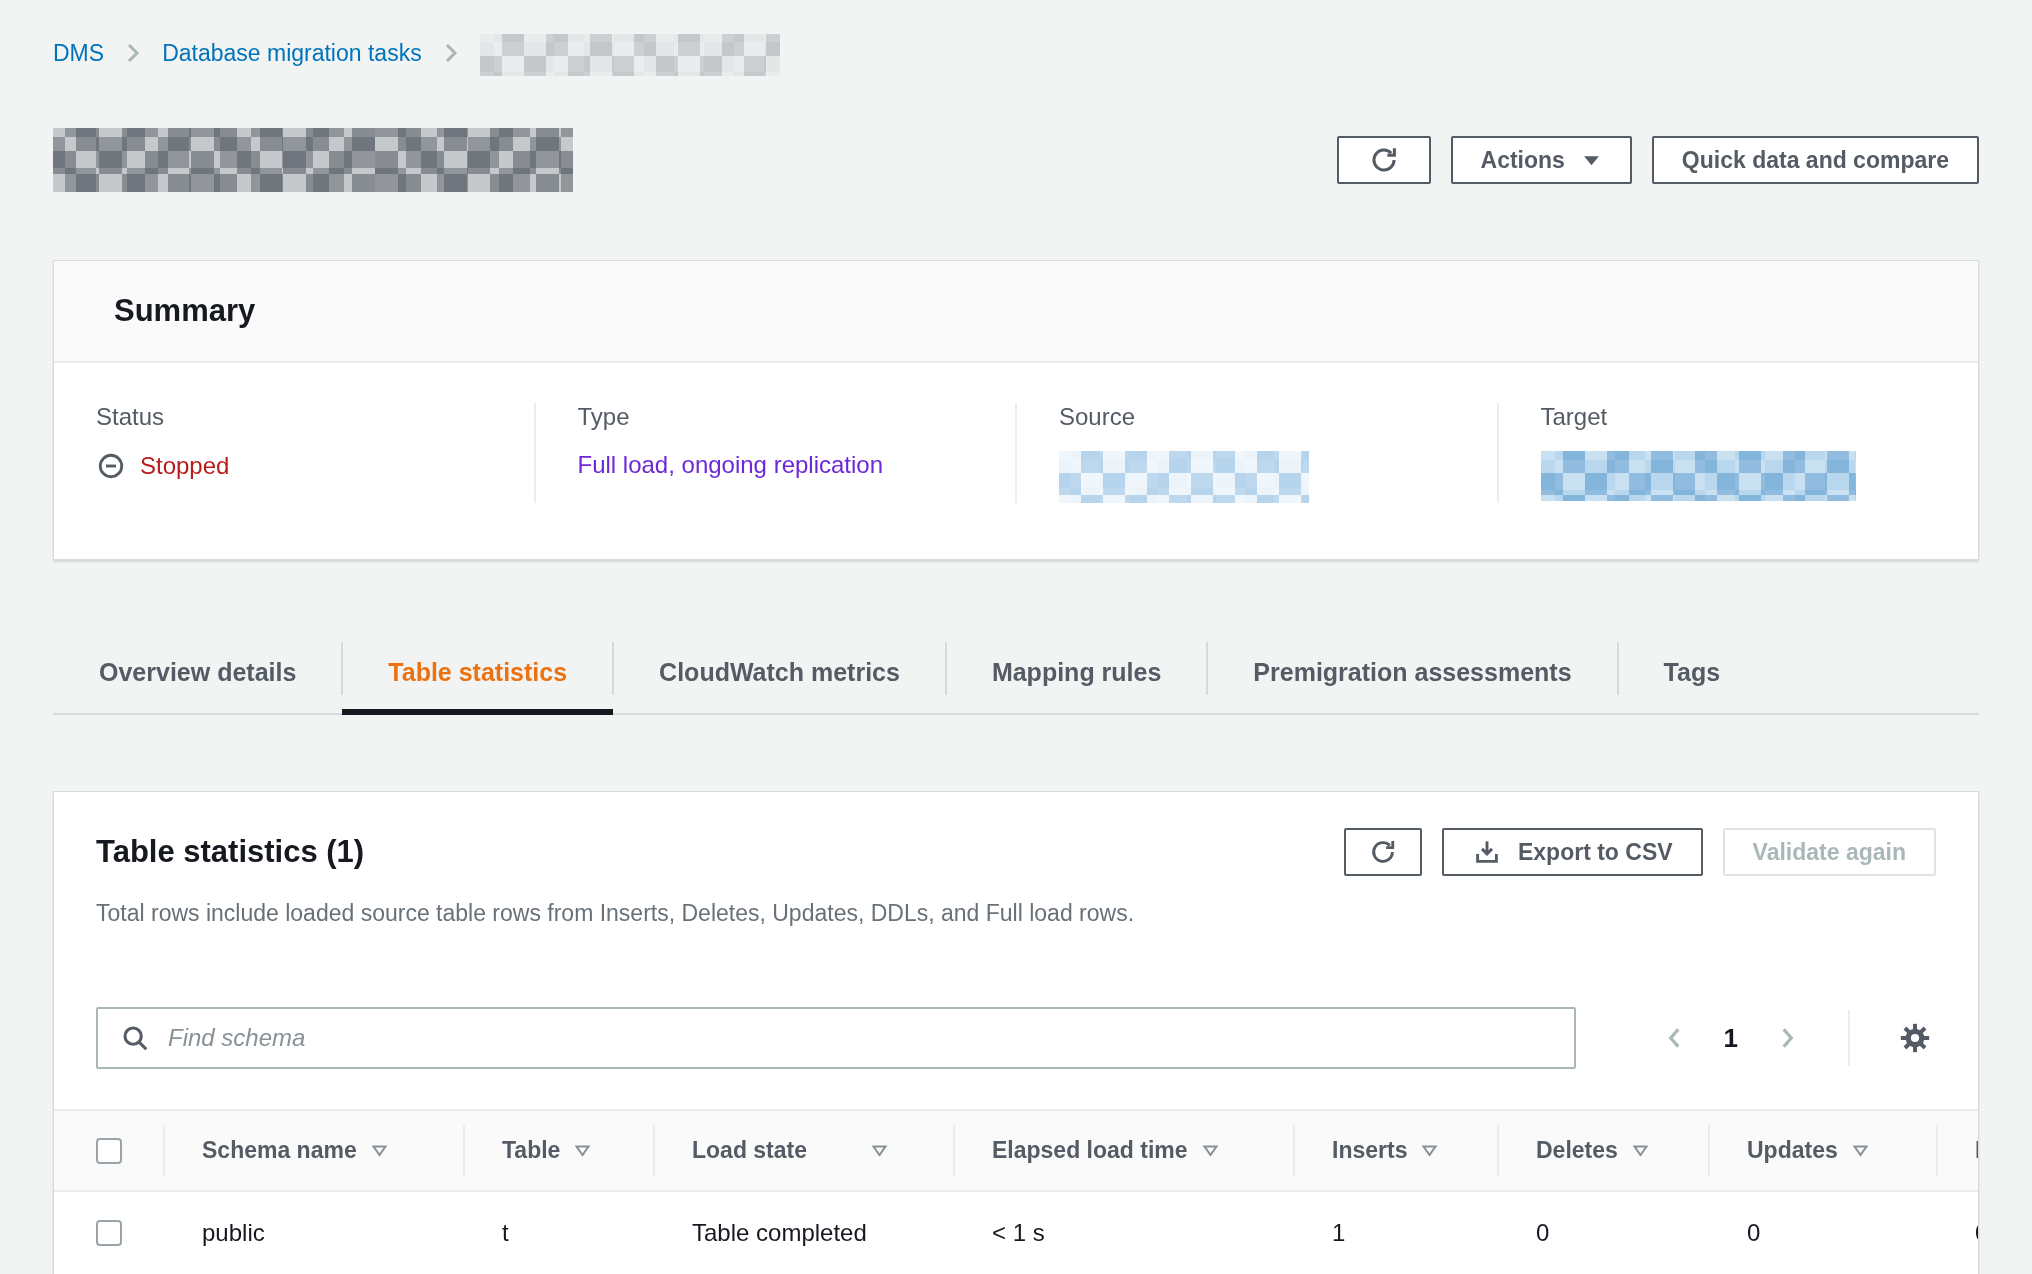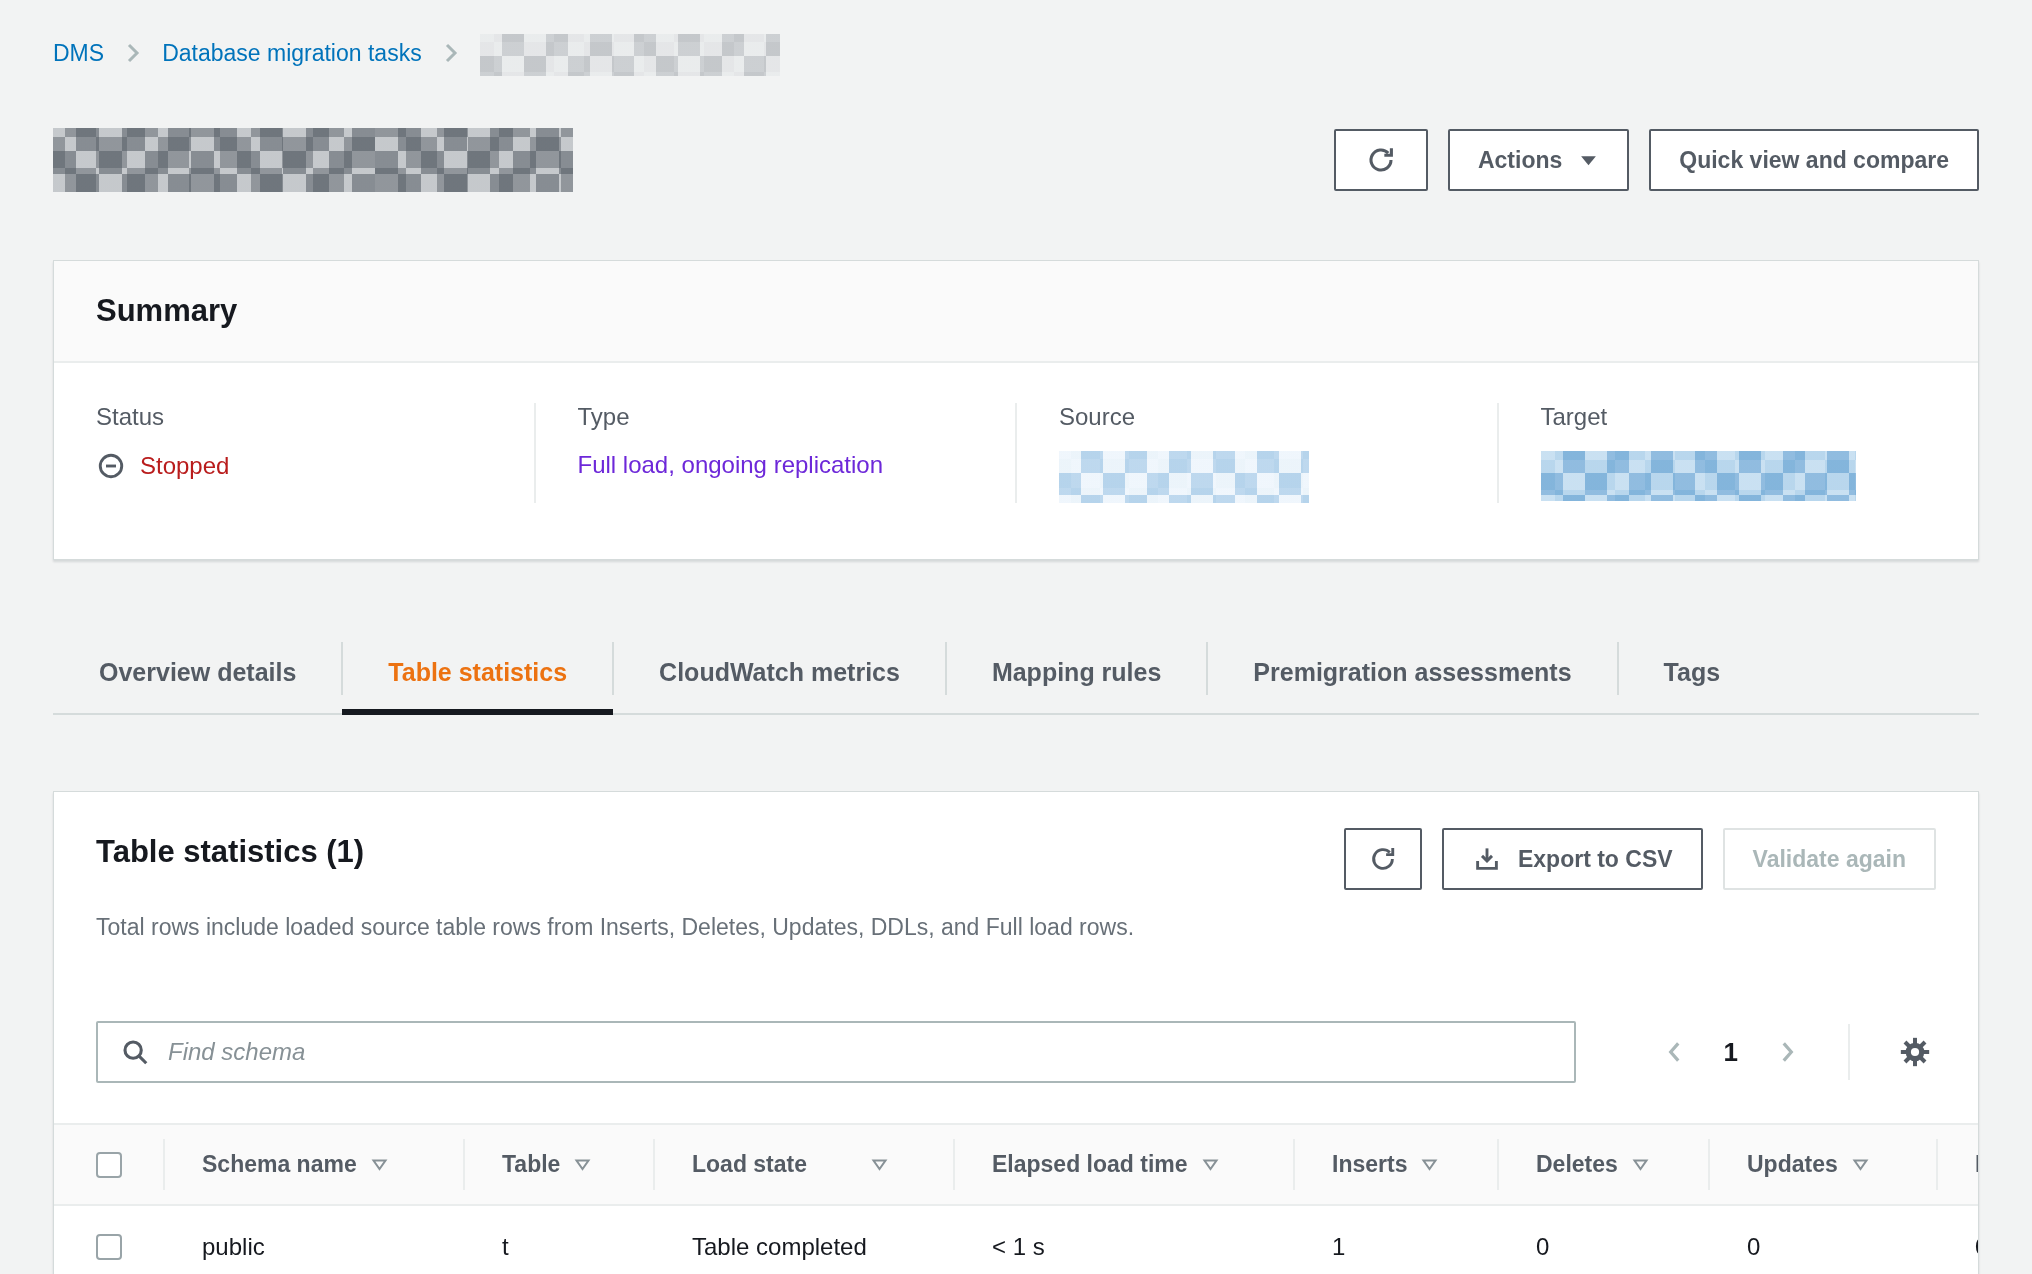"Actions" .btn { height: 62px -> 48px }
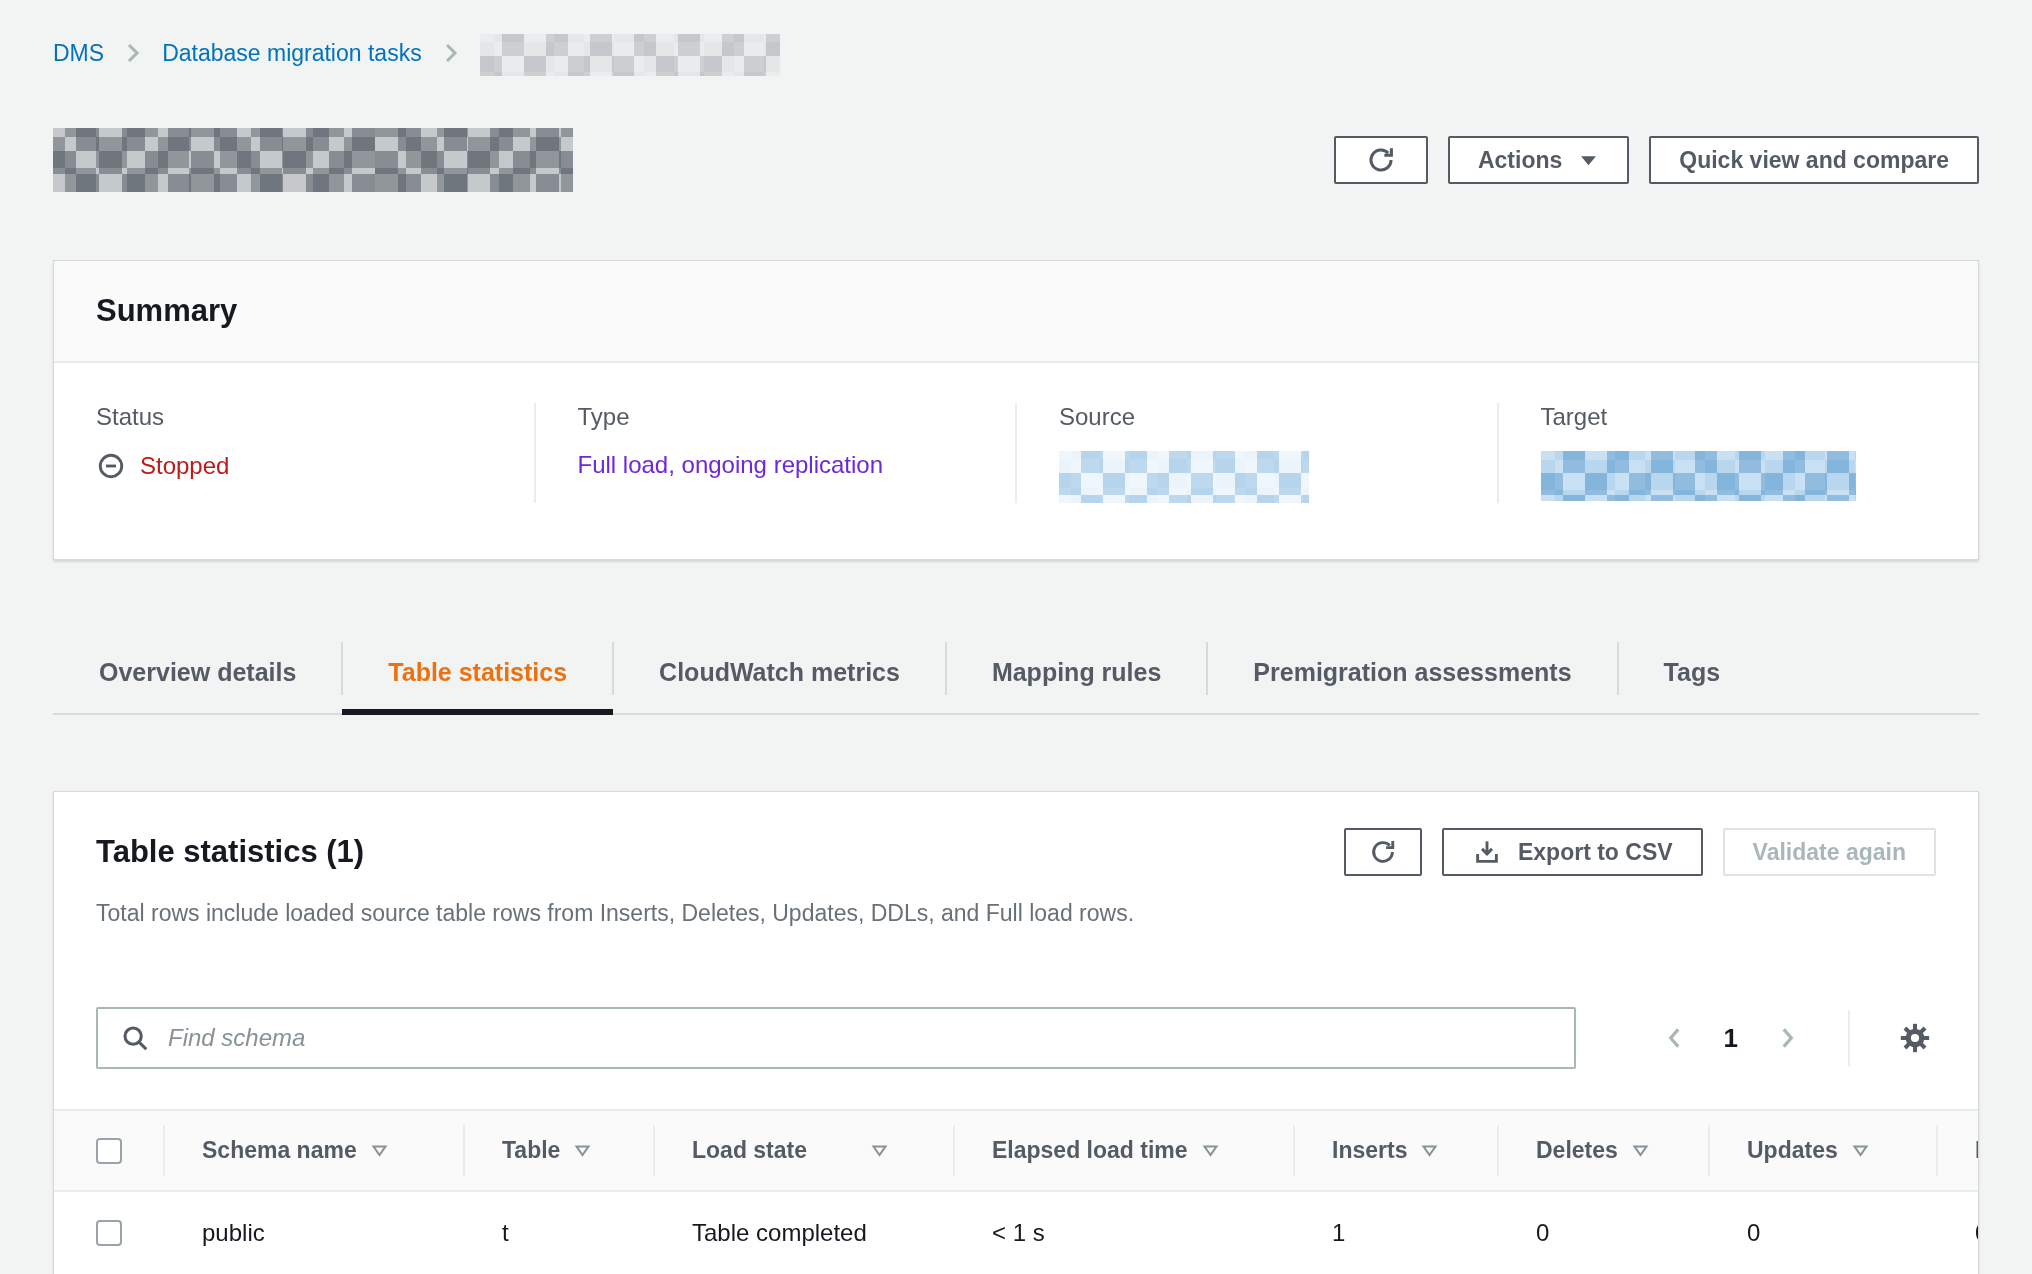"Quick view and compare" span { text: view -> data }
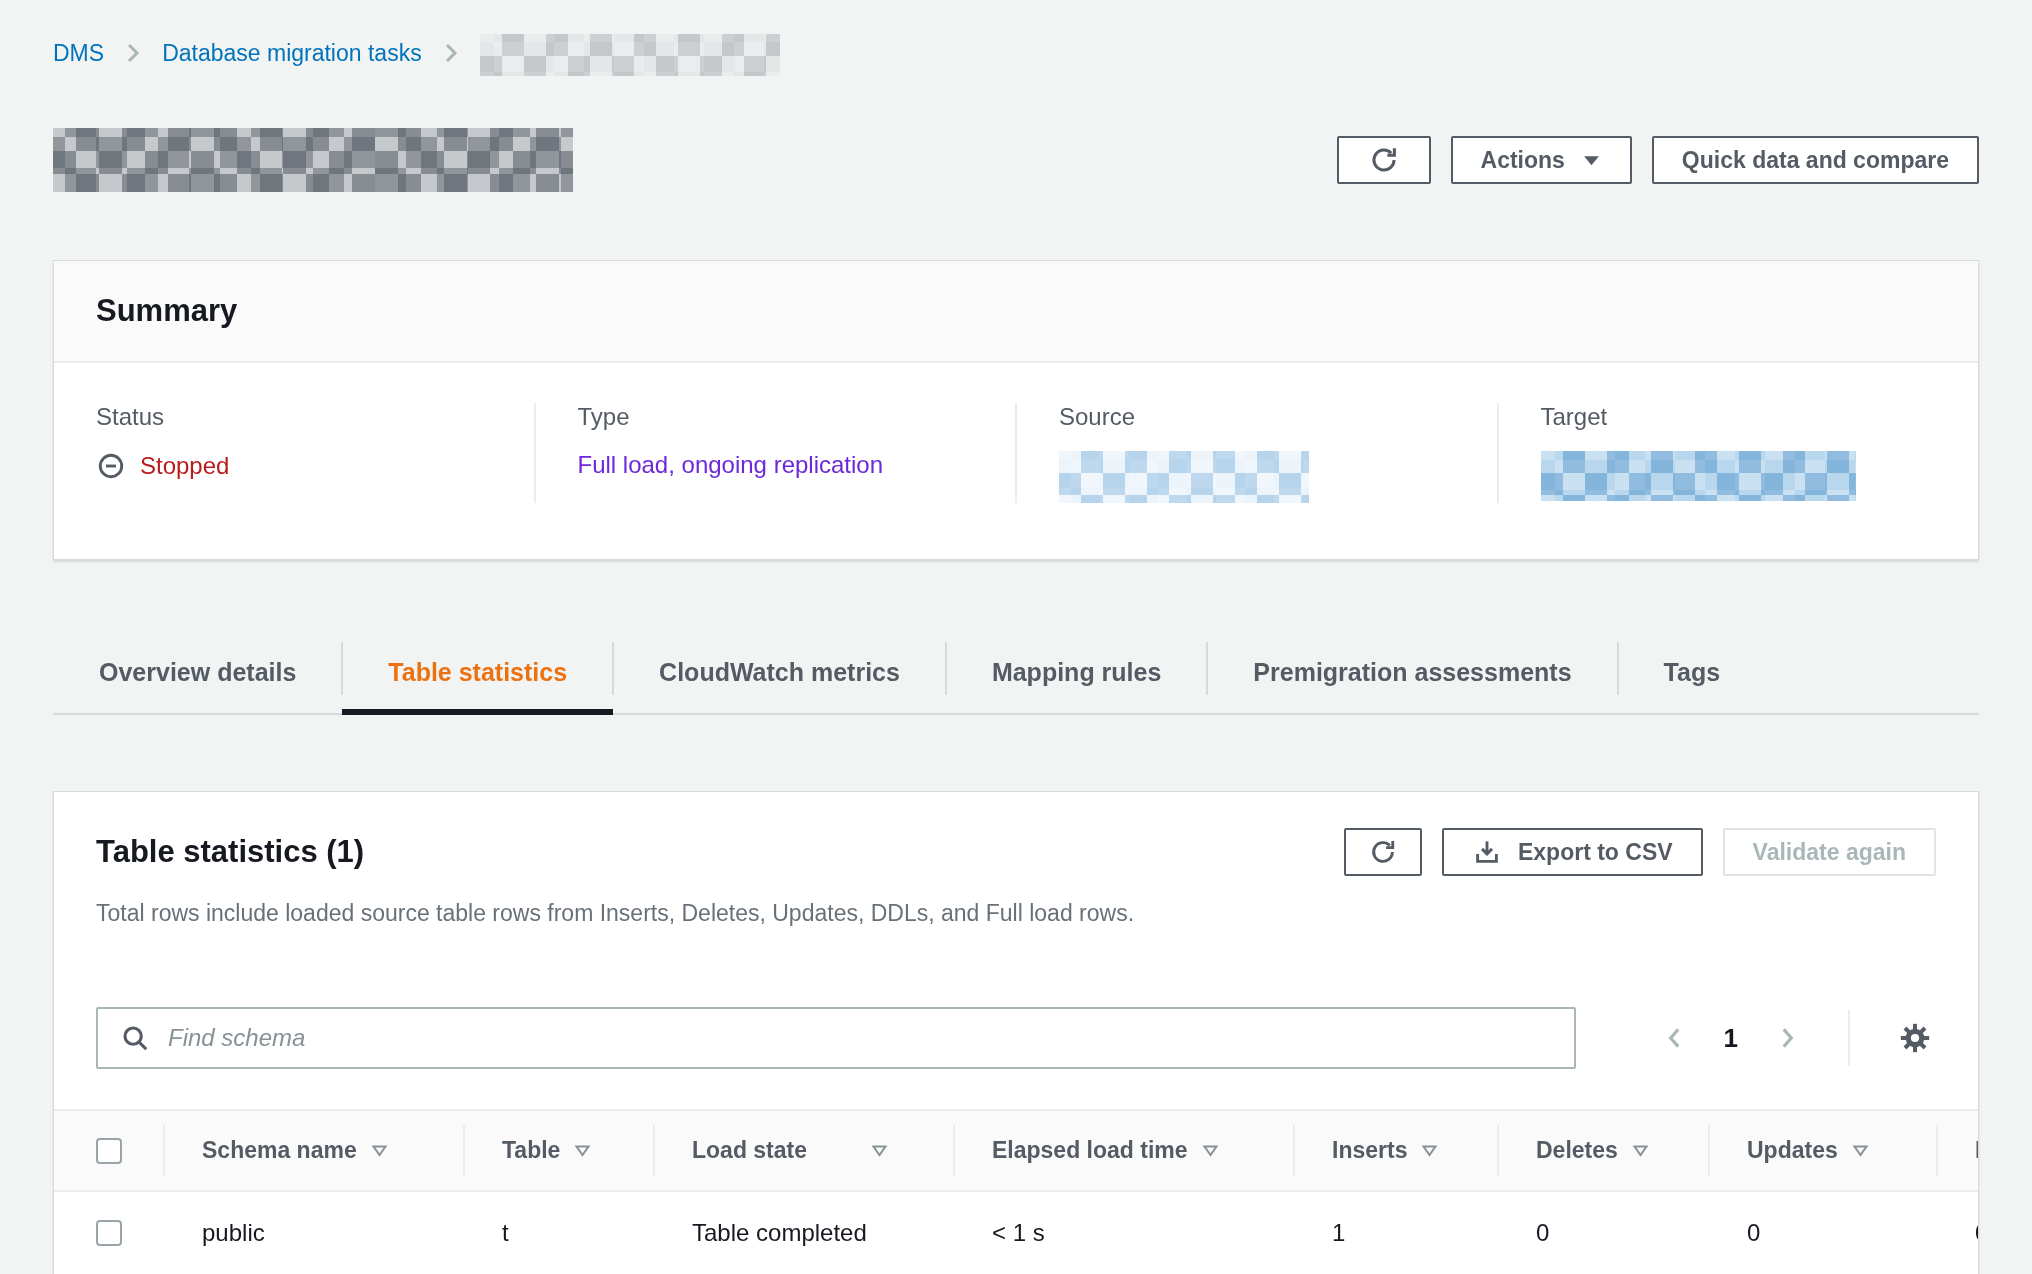"Summary" .card-header { padding: 32px 42px -> 32px 60px }
